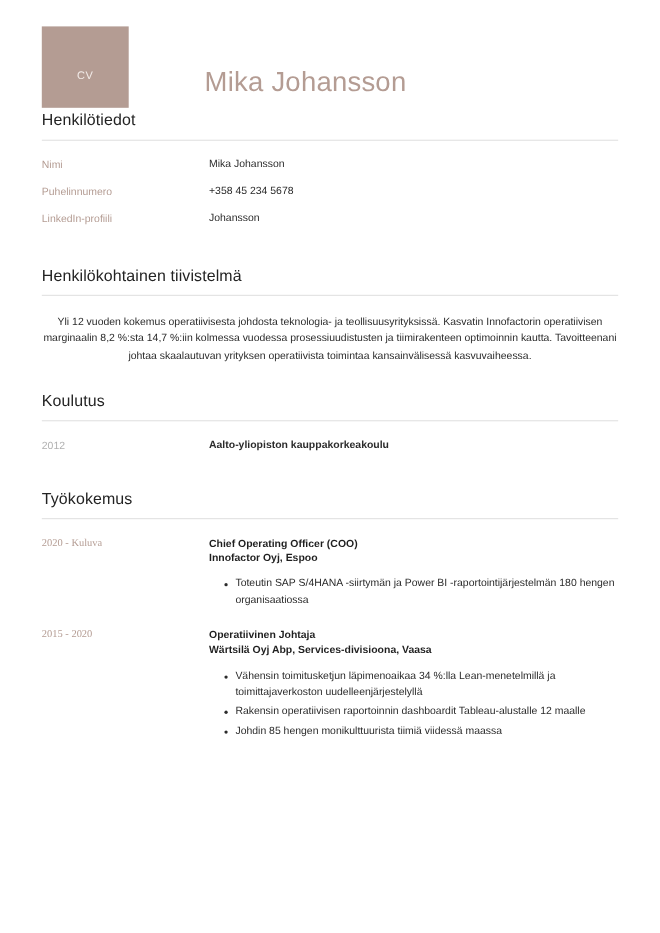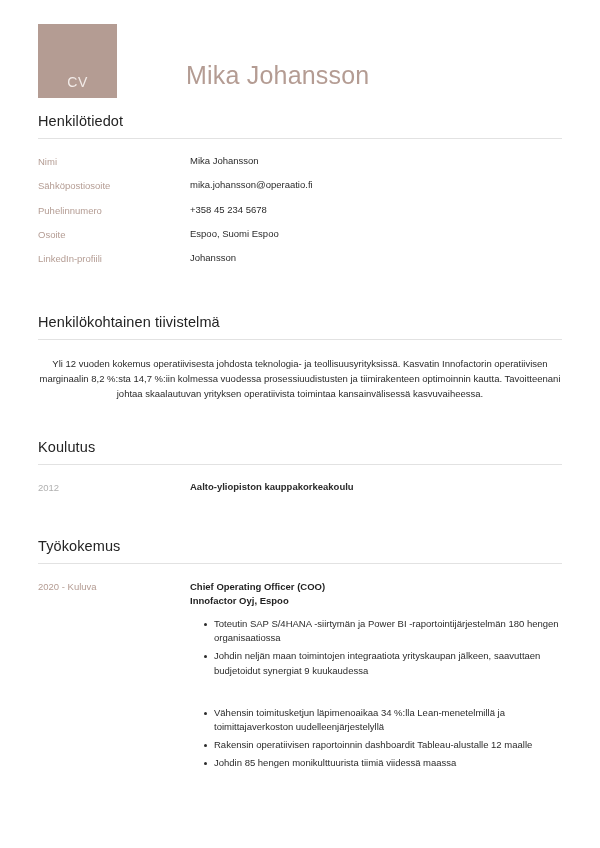"CV" .cv-badge-label { font-size: 14px -> 10px; padding-bottom: 8px -> 23px }
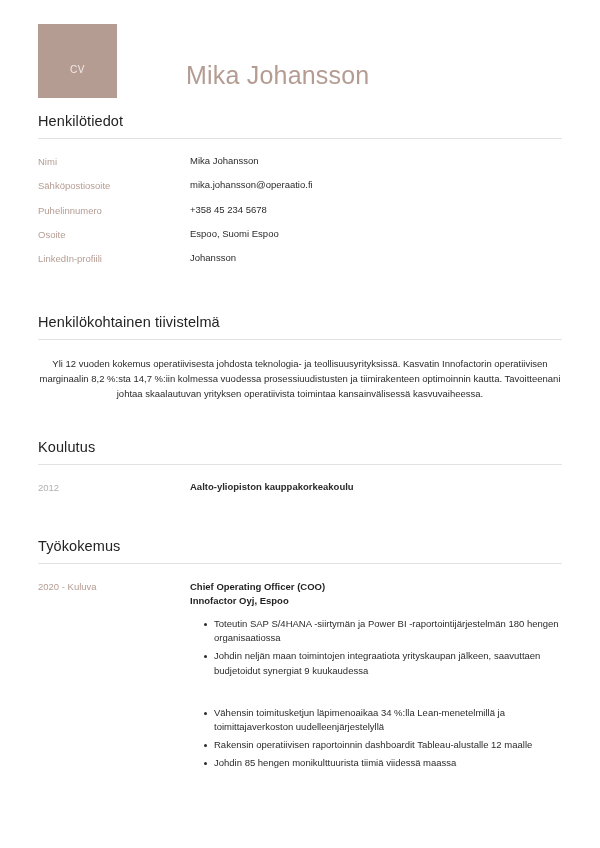"Henkilötiedot" .section { margin-top: 15px -> 4px }
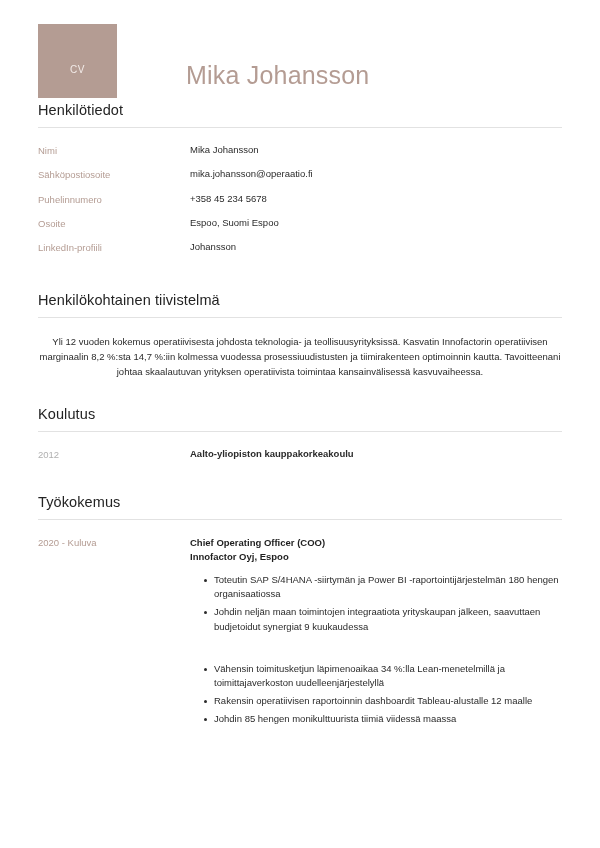"Sähköpostiosoite" div.row { html: <div> <div>Sähköpostiosoite</div> <div>mika.johansson@operaatio.fi</div> </div> -> none }
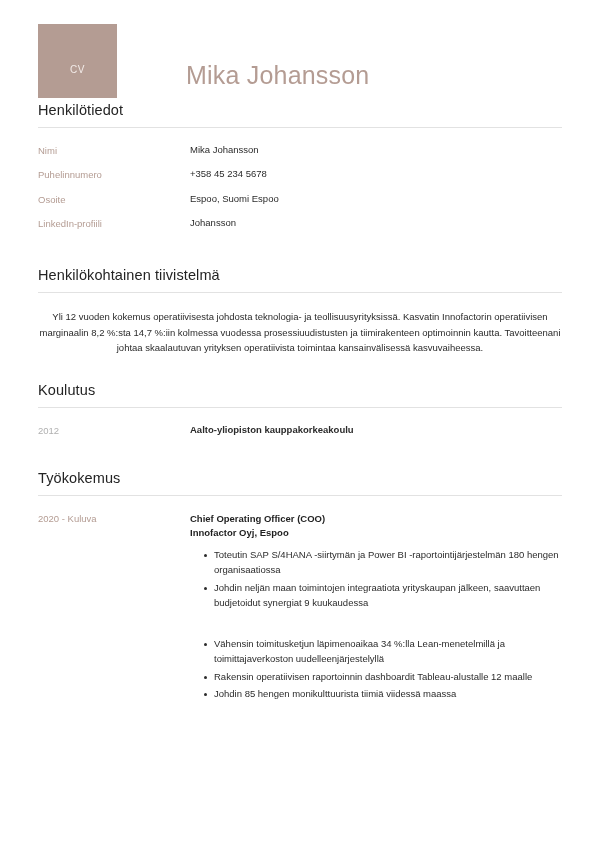"Osoite" div.row { html: <div> <div>Osoite</div> <div>Espoo, Suomi Espoo</div> </div> -> none }
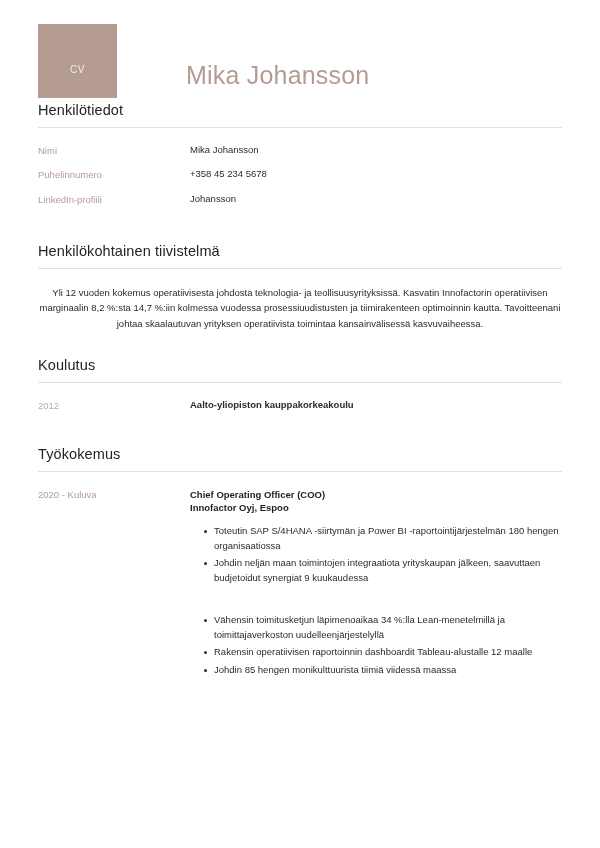"2020 - Kuluva" .job-dates { font-family: none -> Liberation Serif, serif }
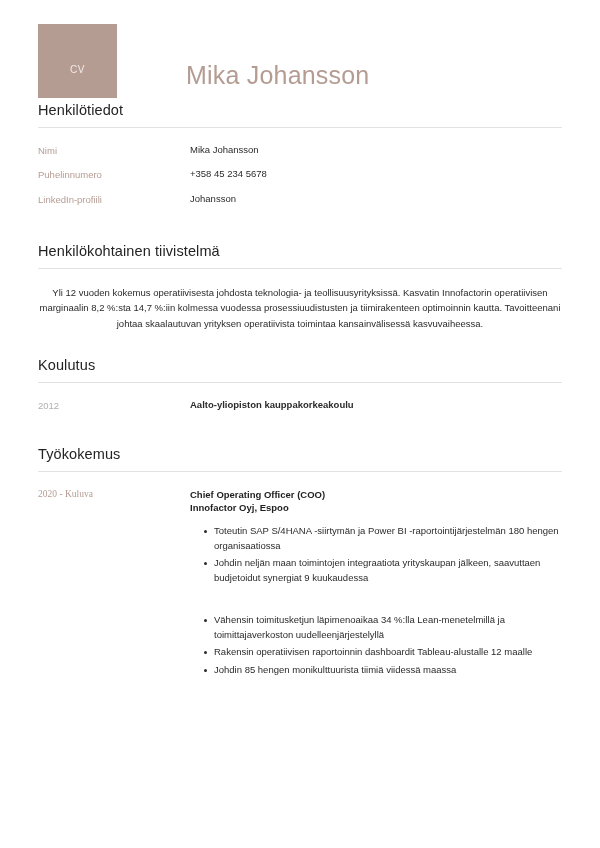"Johdin neljän maan toimintojen" li { html: <li>Johdin neljän maan toimintojen integraatiota yrityskaupan jälkeen, saavuttaen budjetoidut synergiat 9 kuukaudessa</li> -> none }
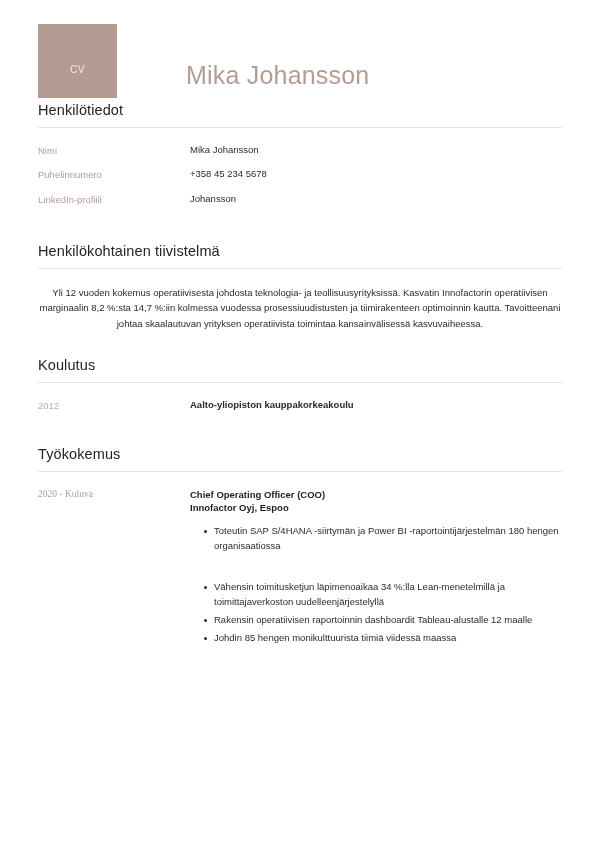"2015 - 2020" div.job-head { html: none -> <div> <div>2015 - 2020</div> <div> <span>Operatiivinen Johtaja</span><br> <span>Wärtsilä Oyj Abp, Services-divisioona, Vaasa</span> </div> </div> }
